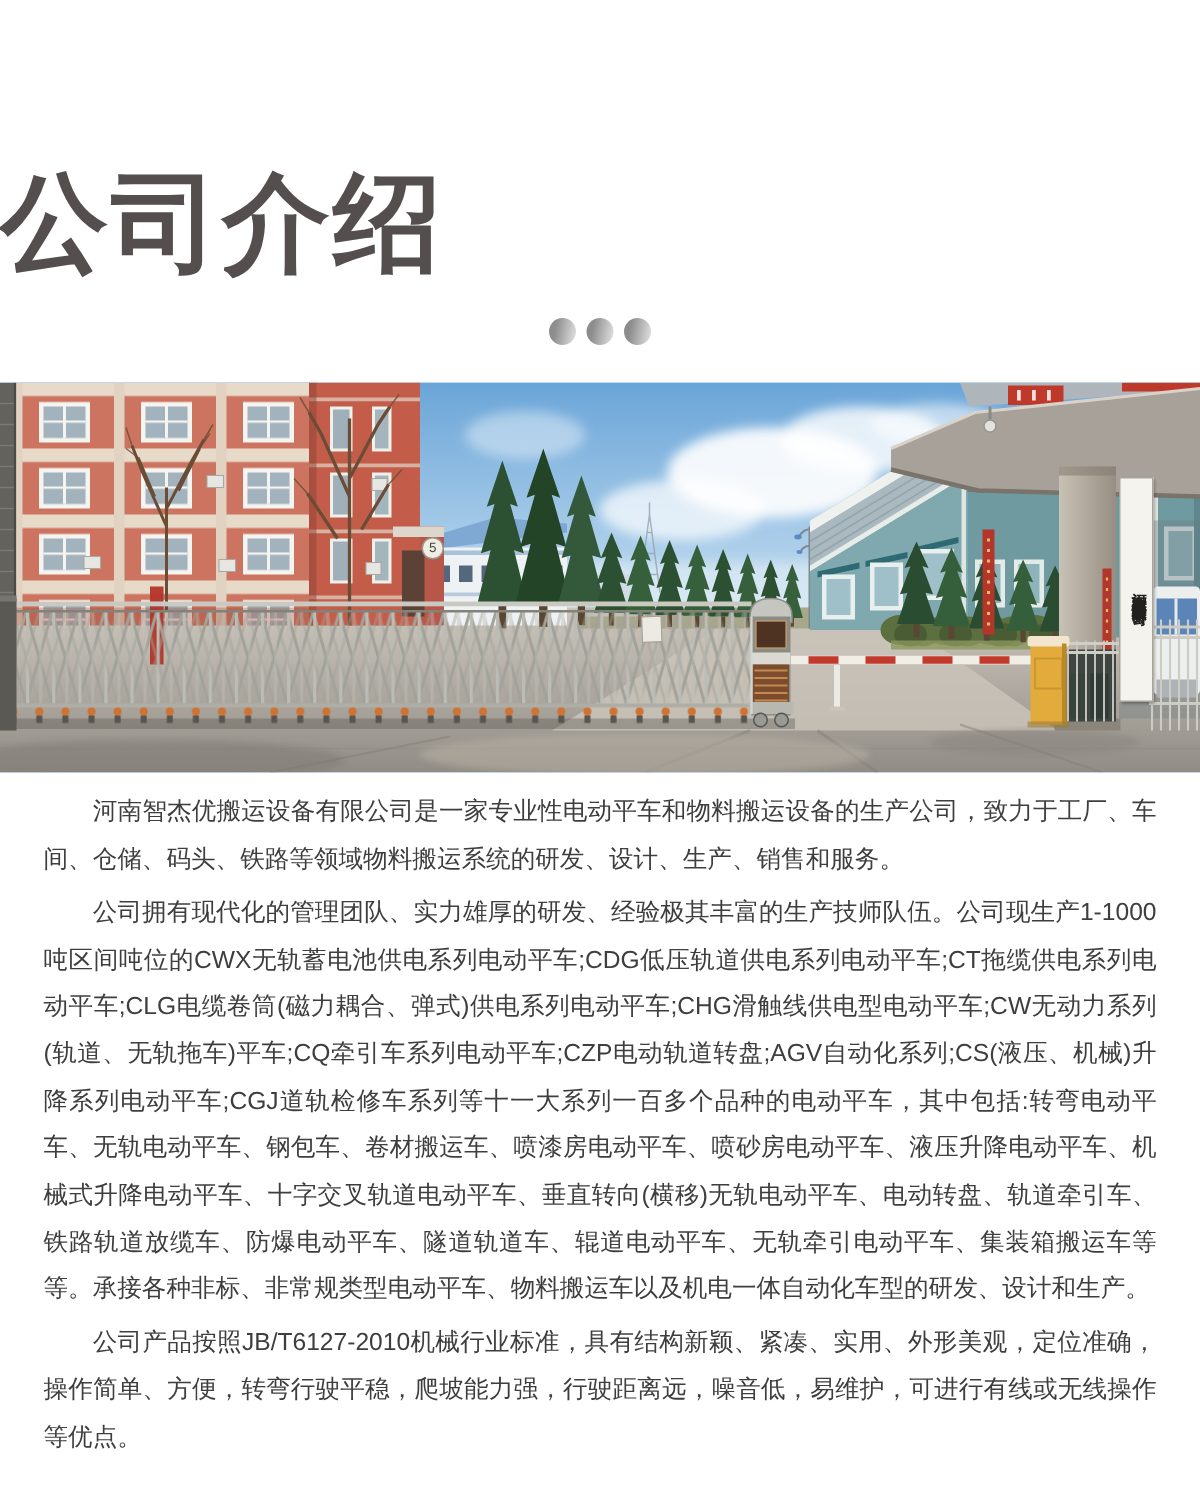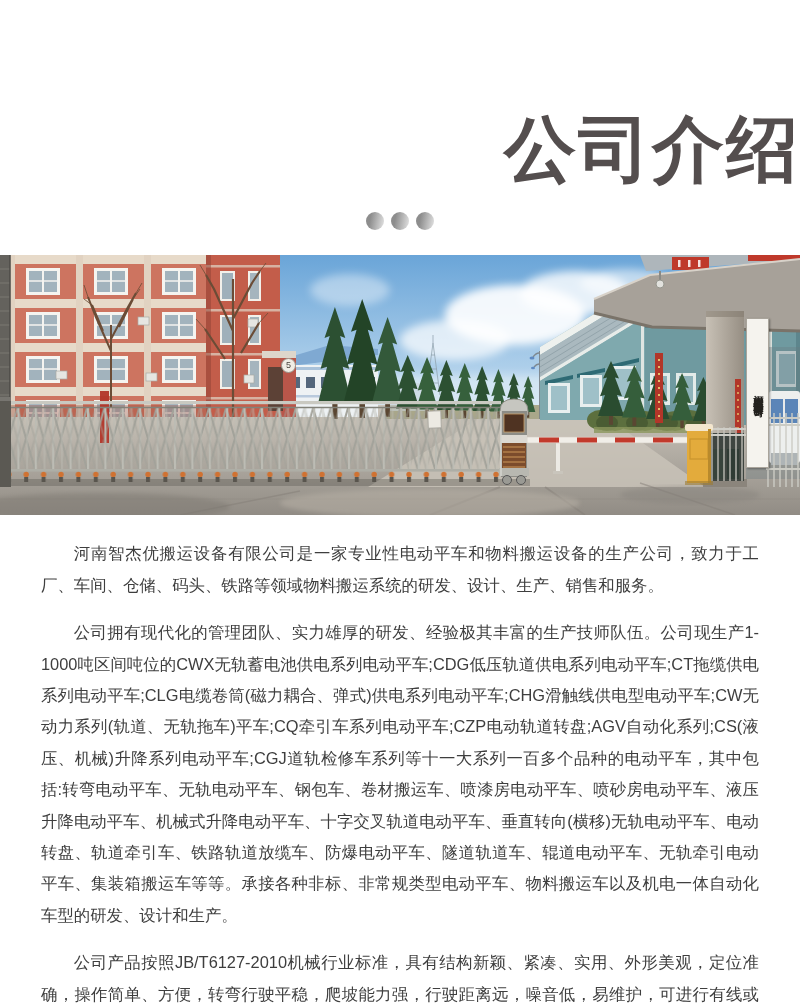"公司介绍" .title { text-align: right -> left }
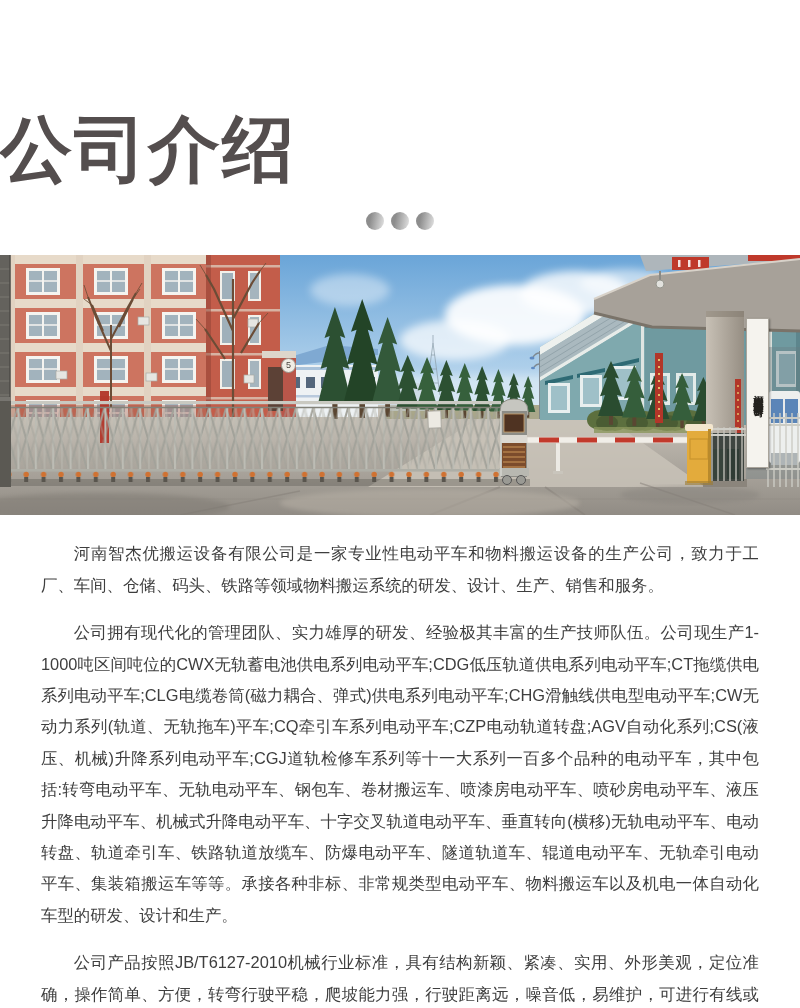"河南智杰优搬运设备有限公司是一家专业性电动平车和物料搬运设备的生产公司，致力于工" .content p { margin: 16px -> 4px }
